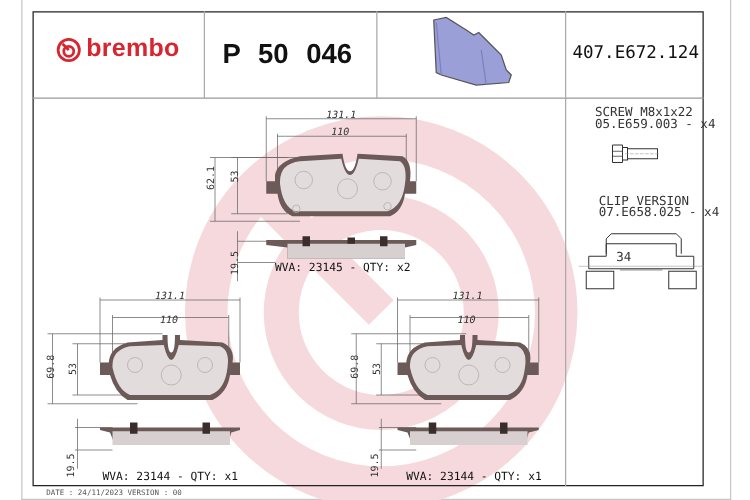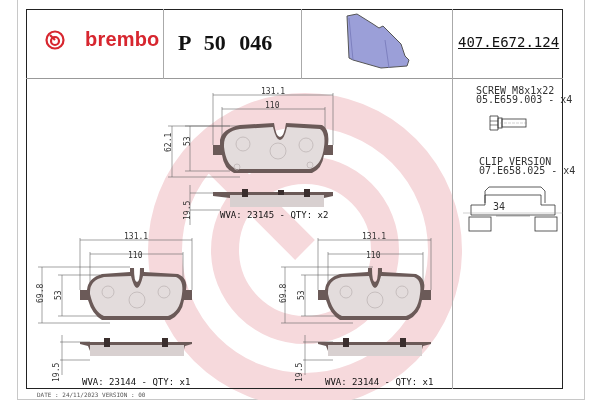"brembo" .logo { gap: 20px -> 4px }
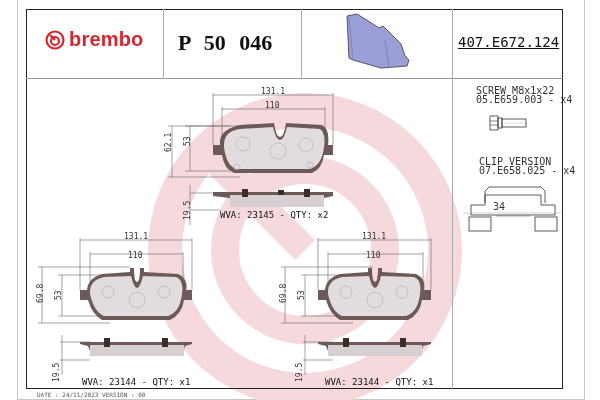"P 50 046" .pcode { font-family: Liberation Serif, serif -> Liberation Sans, sans-serif }
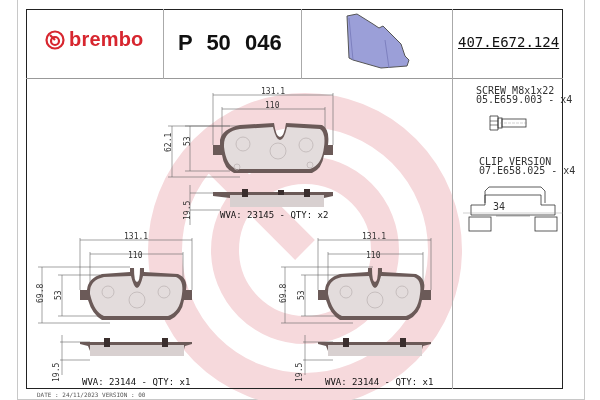"407.E672.124" .ref { text-decoration: underline -> none }
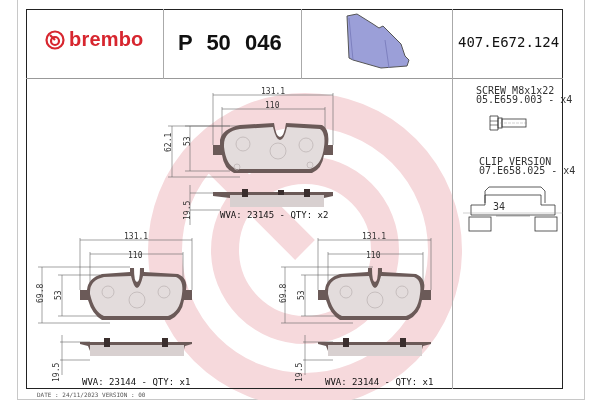"131.1" .lbl { font-style: none -> italic }
